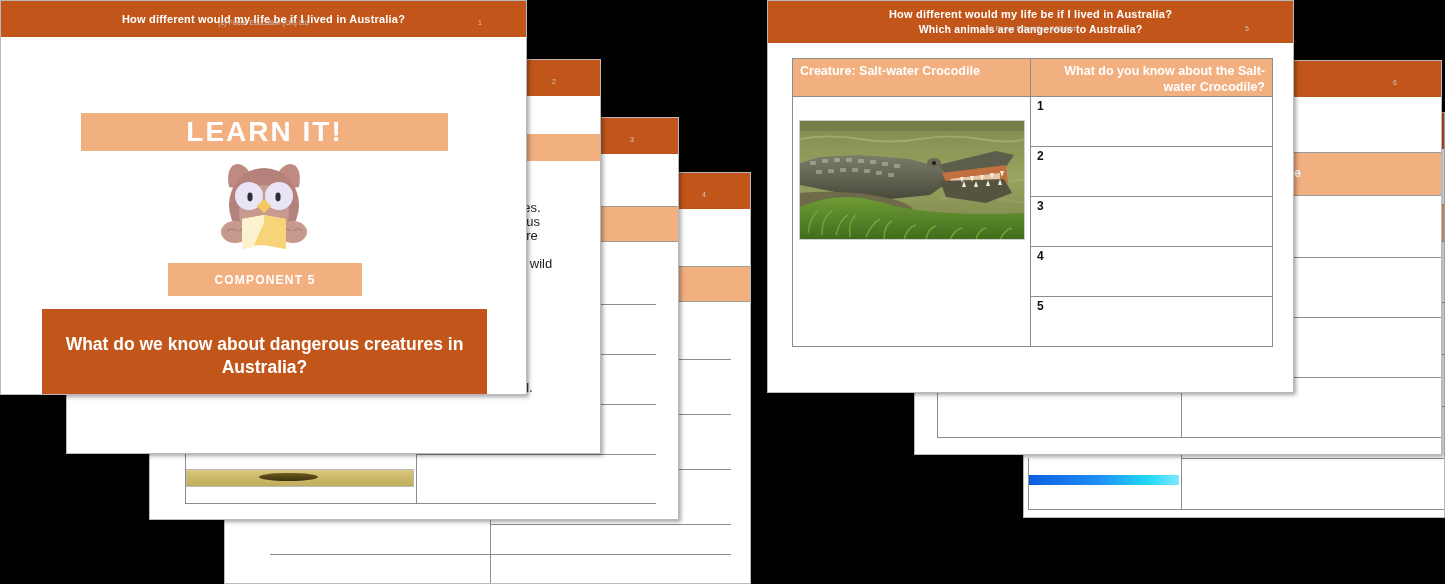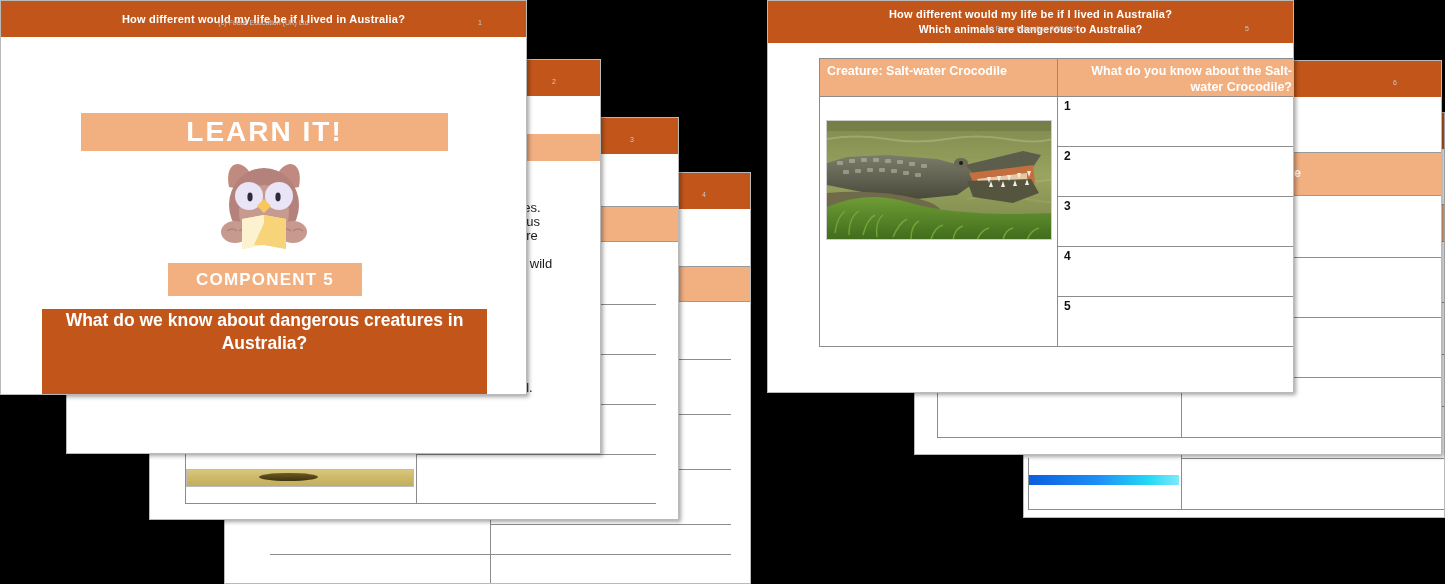"Creature: Salt-water Crocodile" .croc-table { margin-left: 27px -> none }
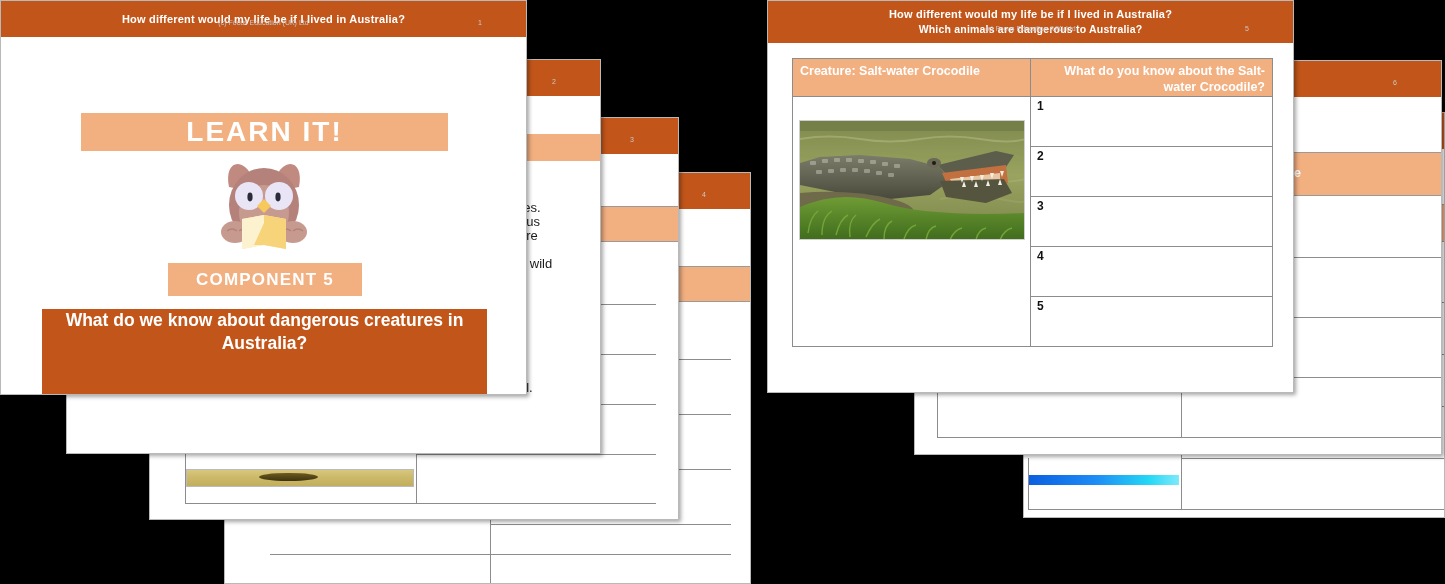"COMPONENT 5" .component-band span { font-size: 17px -> 12px }
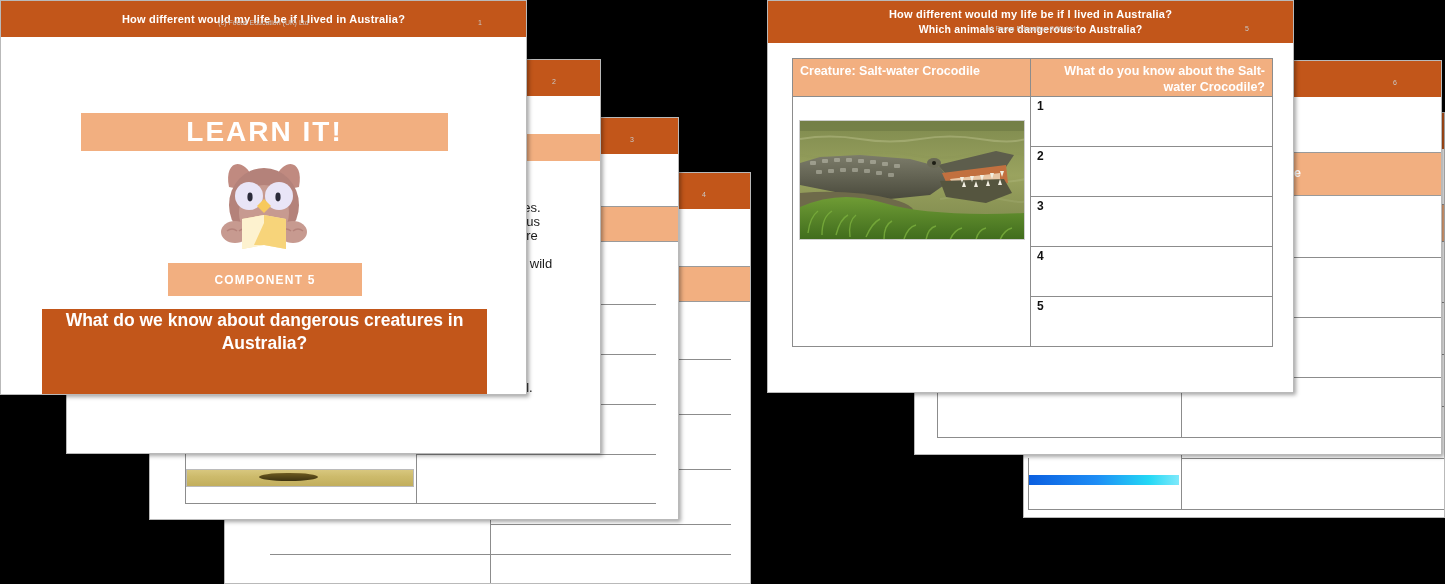"What do we know about" .question-band { align-items: none -> center }
